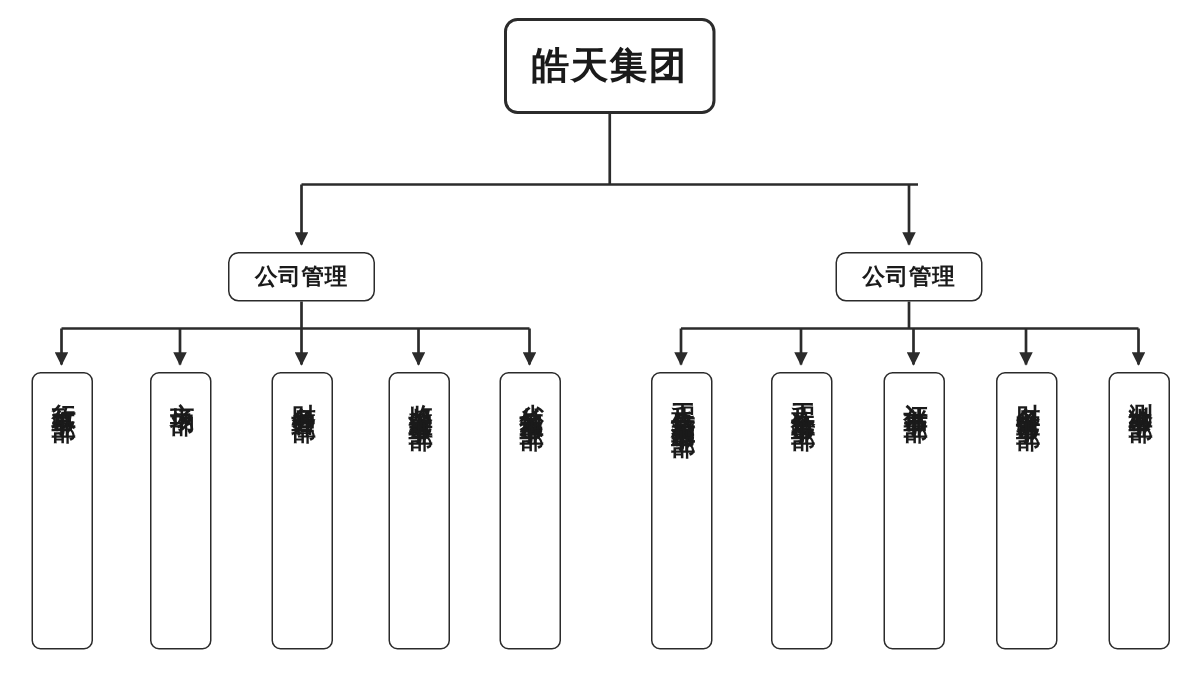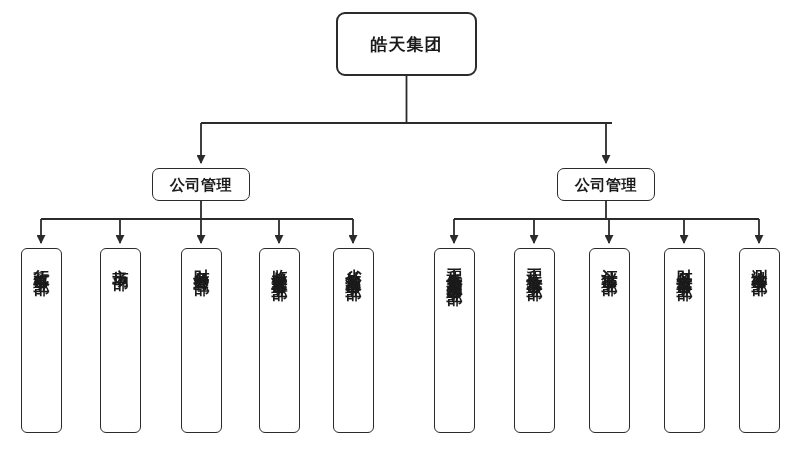"皓天集团" .node.root .label { font-size: 17px -> 25px }
